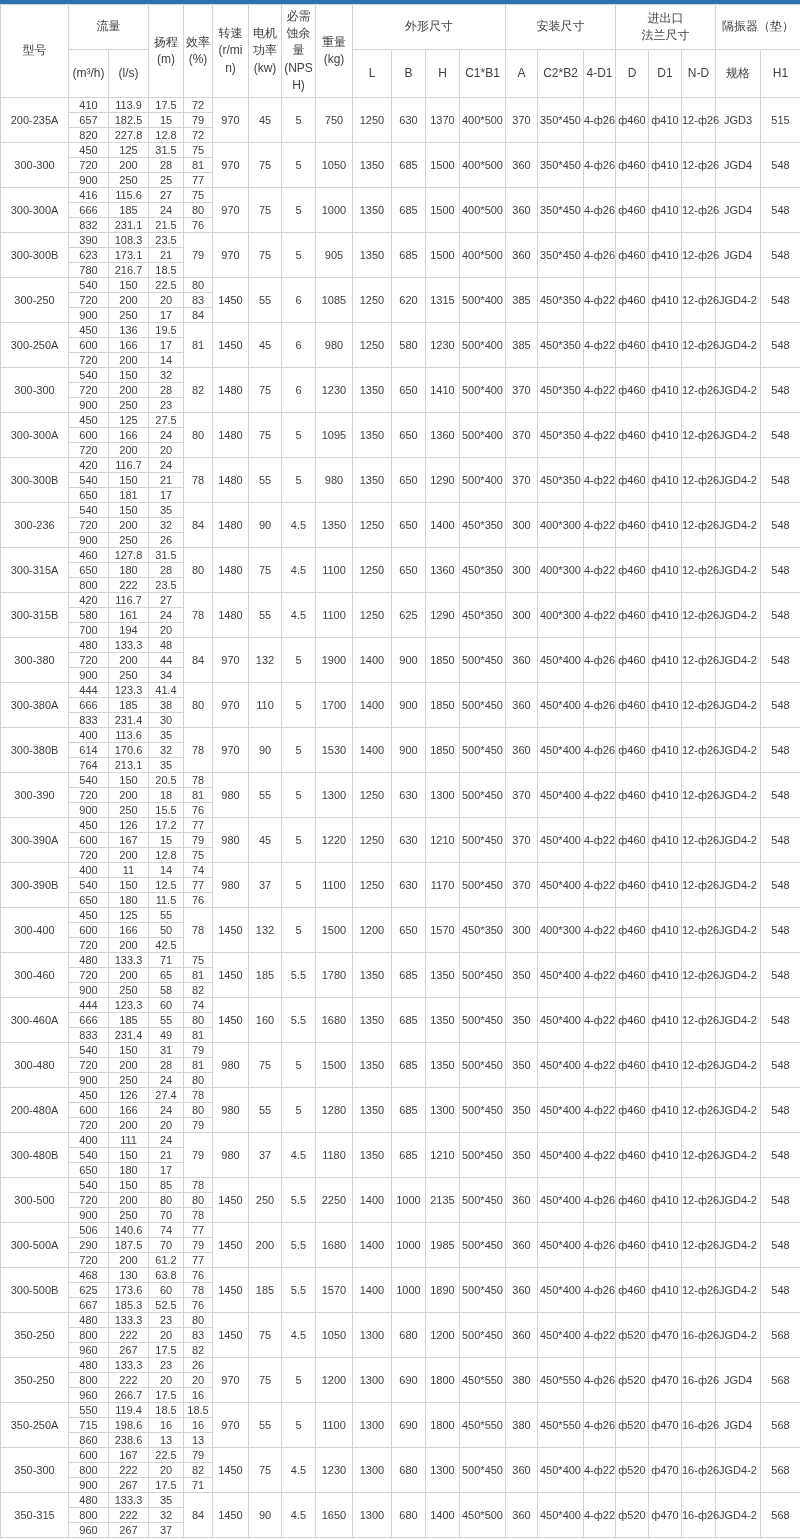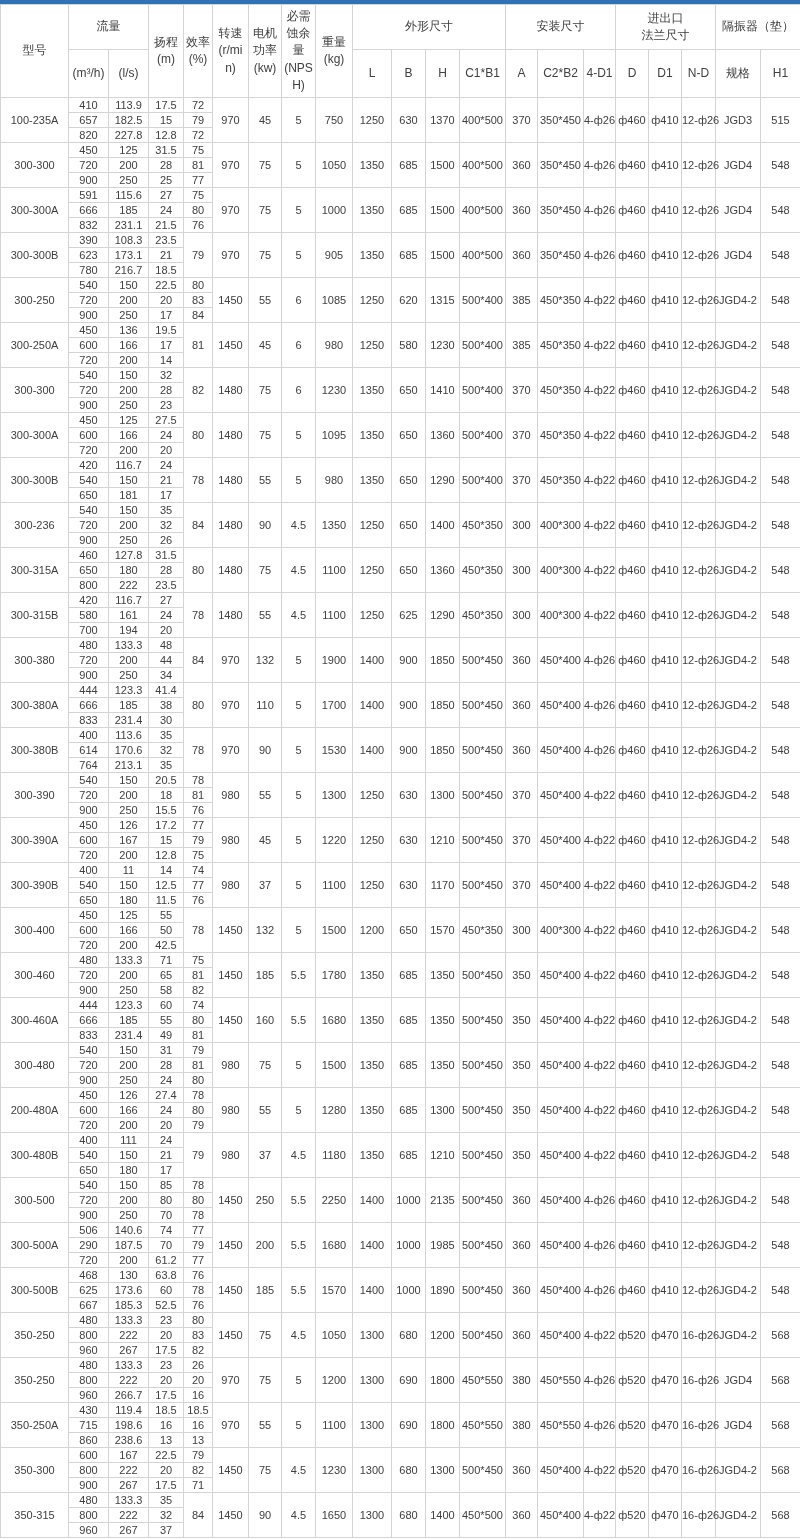"100-235A" td { text: 100-235A -> 200-235A }
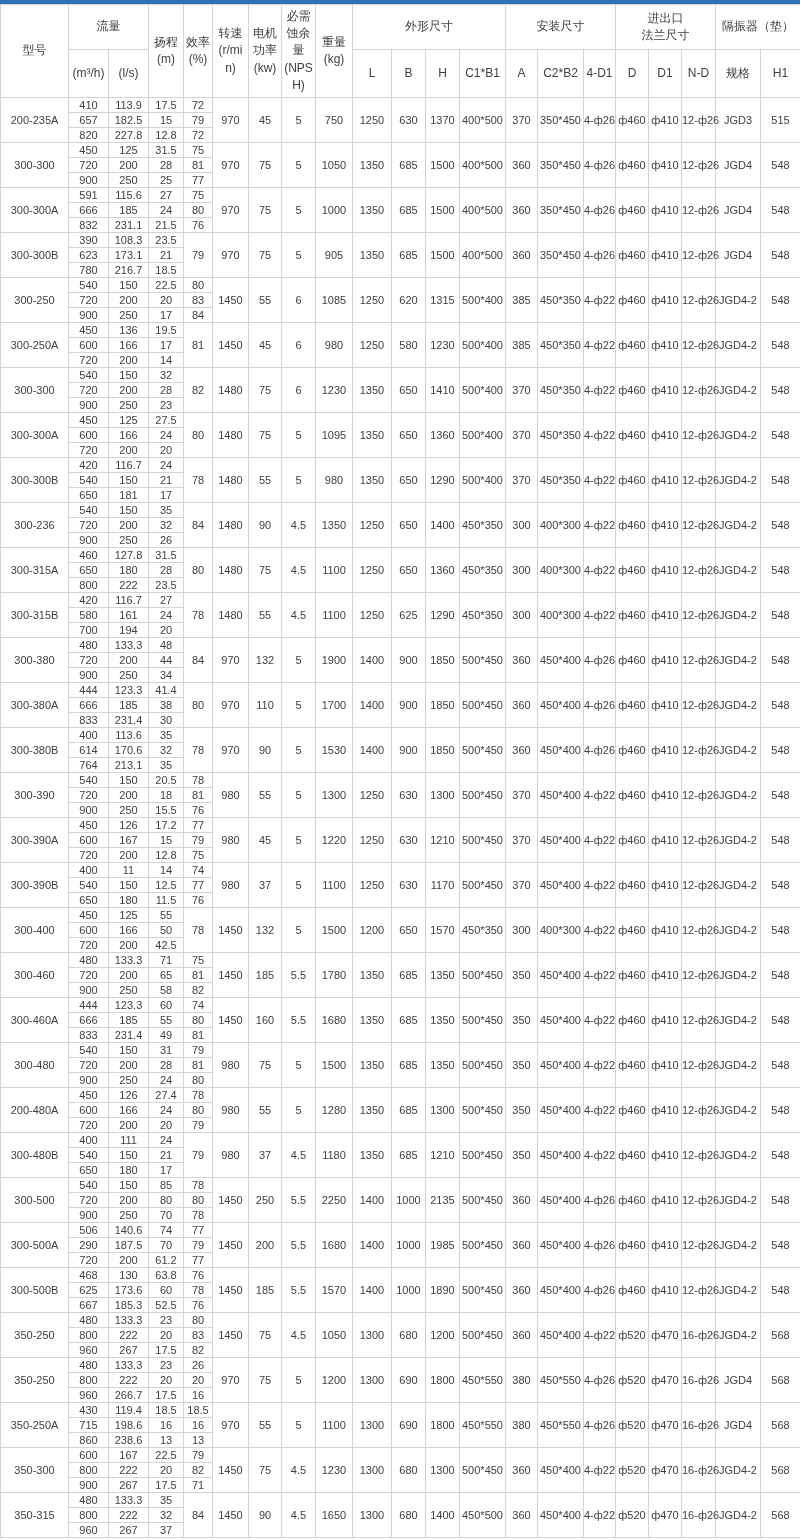"591" td { text: 591 -> 416 }
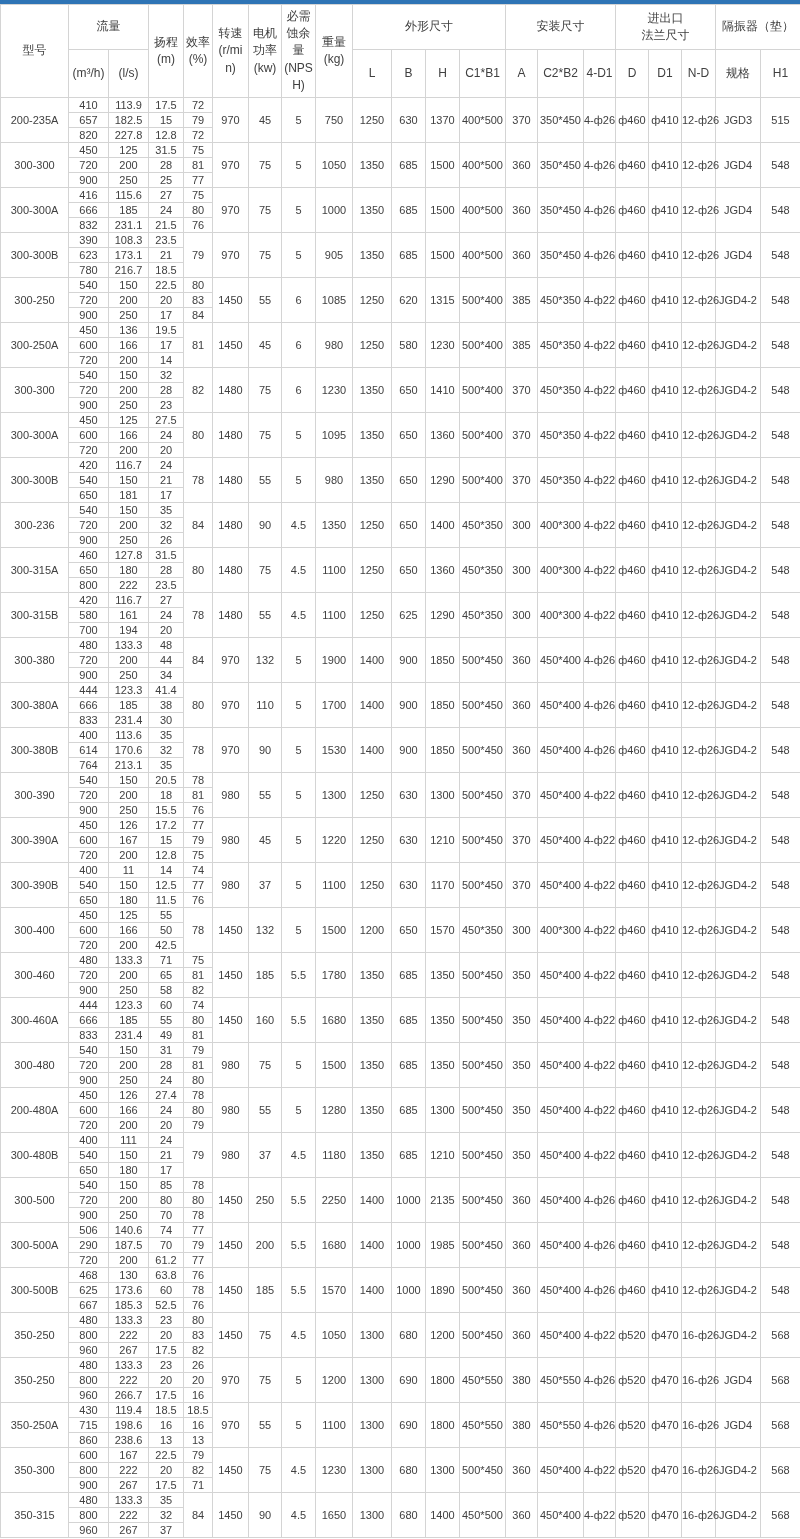"430" td { text: 430 -> 550 }
